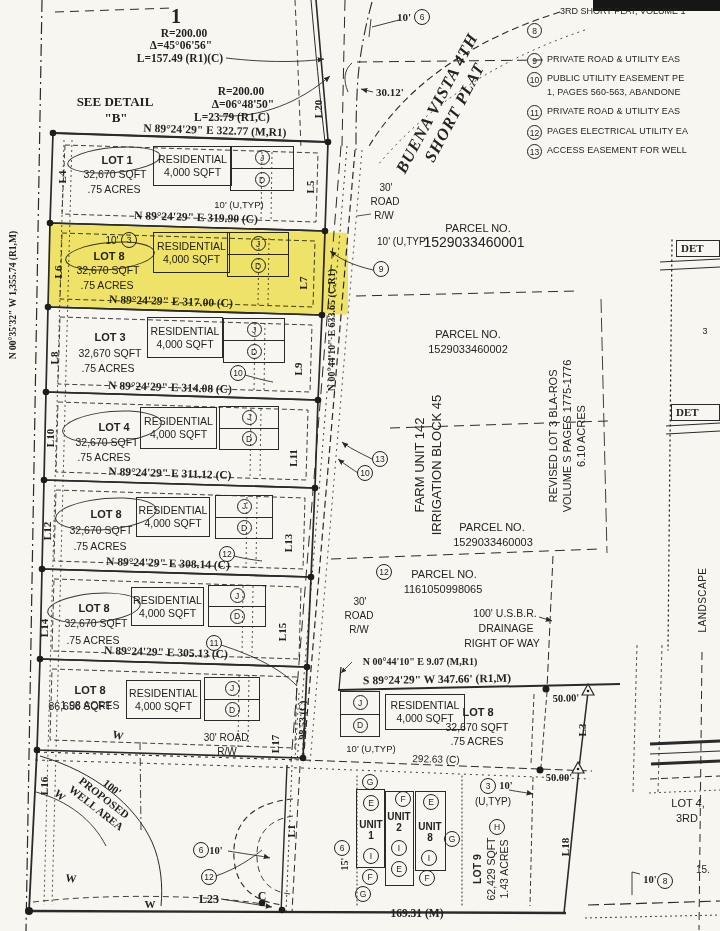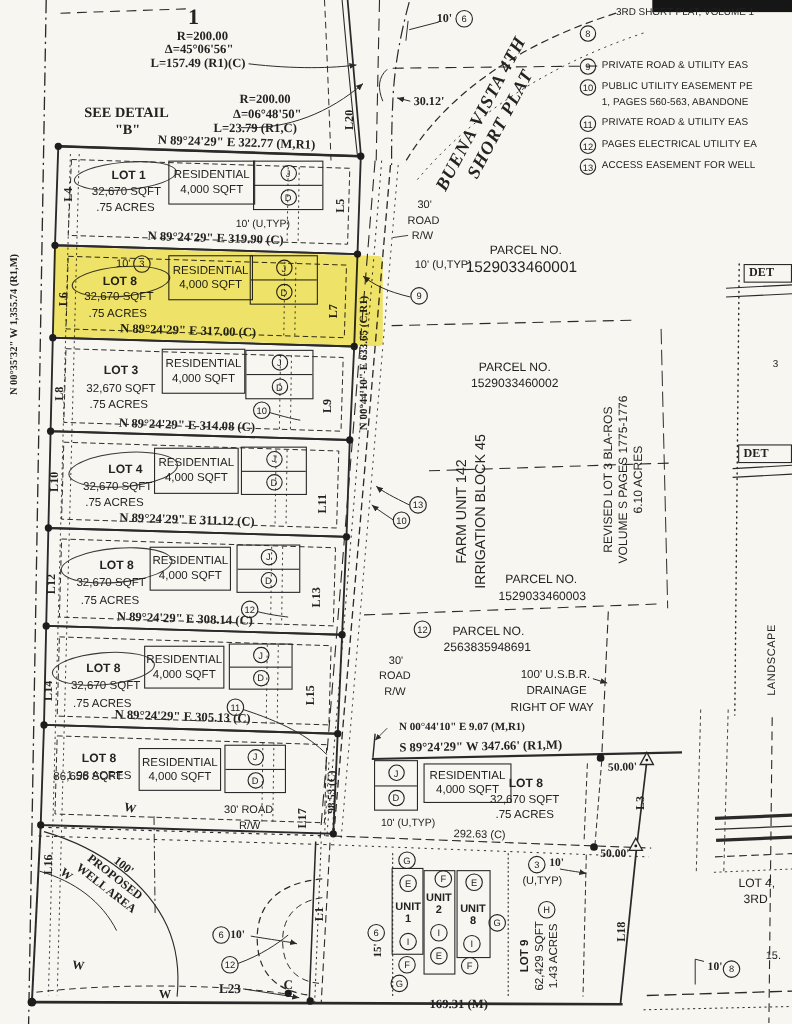"2563835948691" div.t { text: 2563835948691 -> 1161050998065 }
